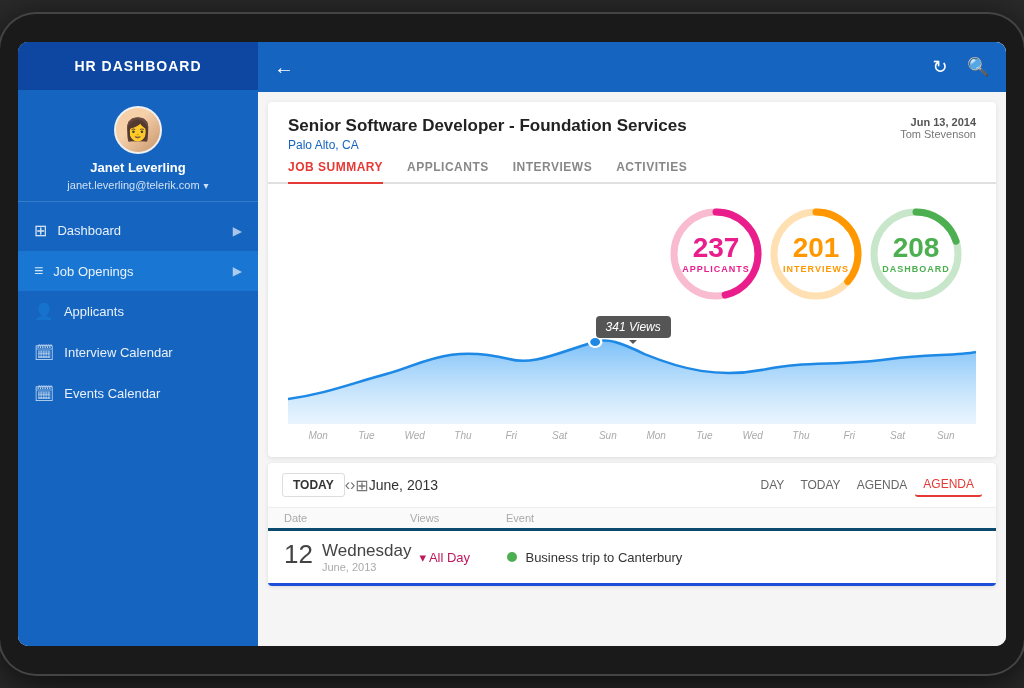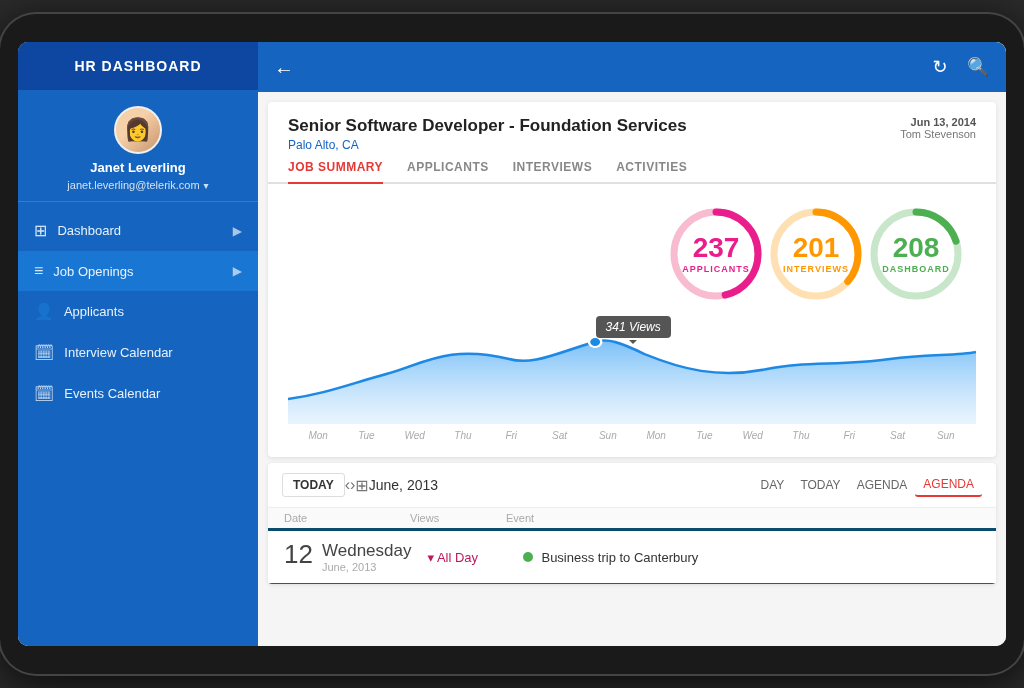"12" .agenda-row { border-bottom: 1px solid #1d4ed8 -> 3px solid #1d4ed8; gap: 16px -> 8px }
